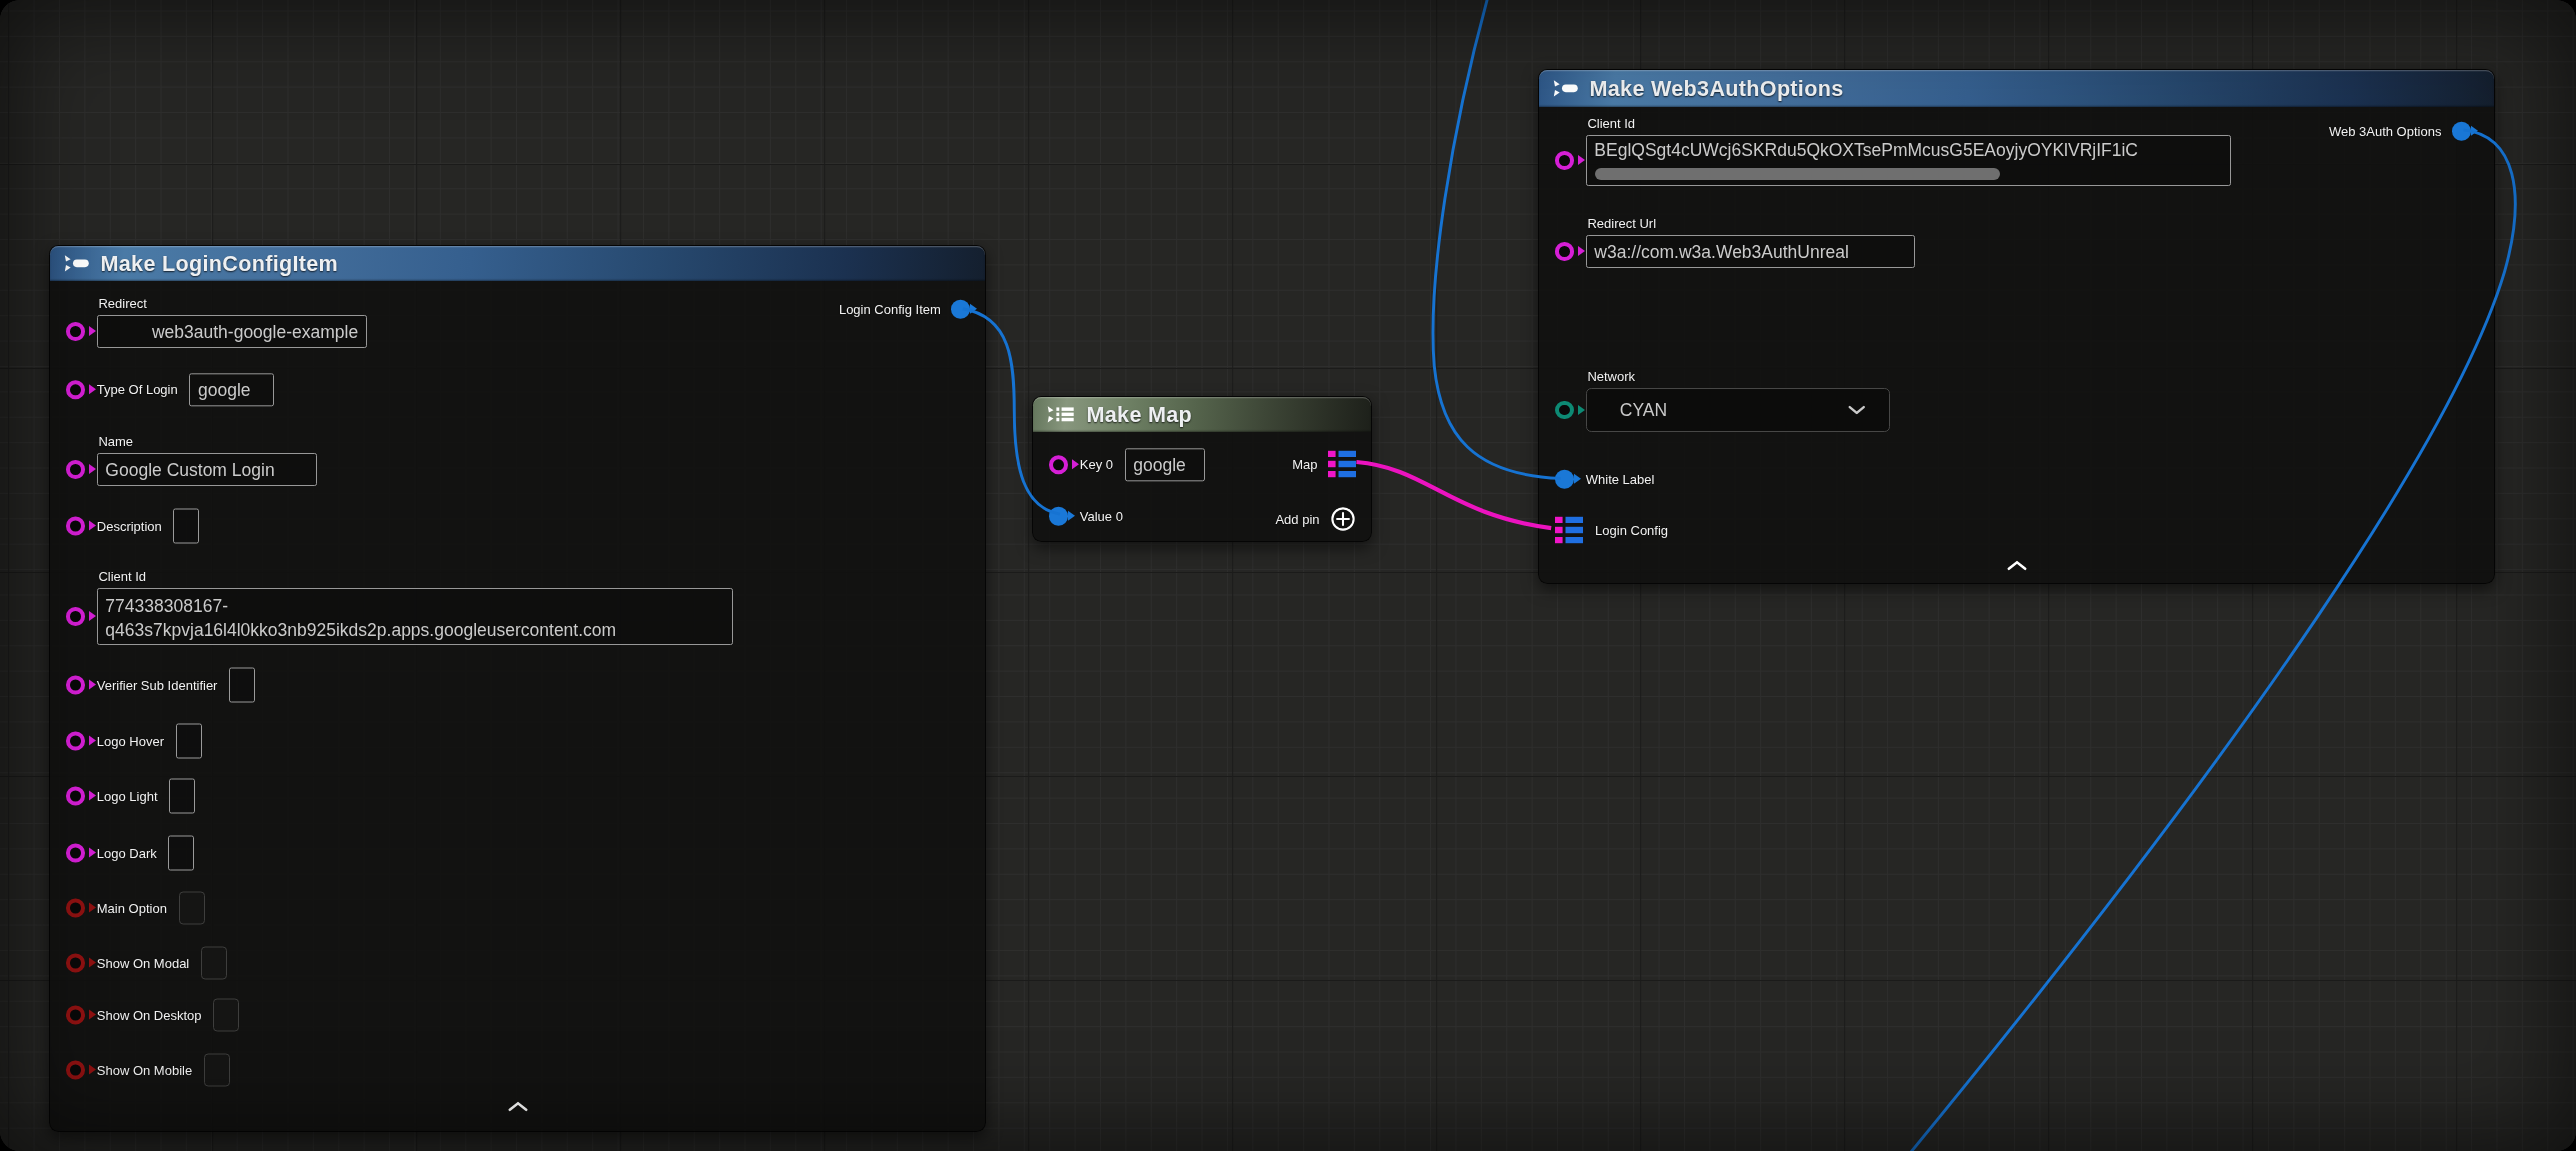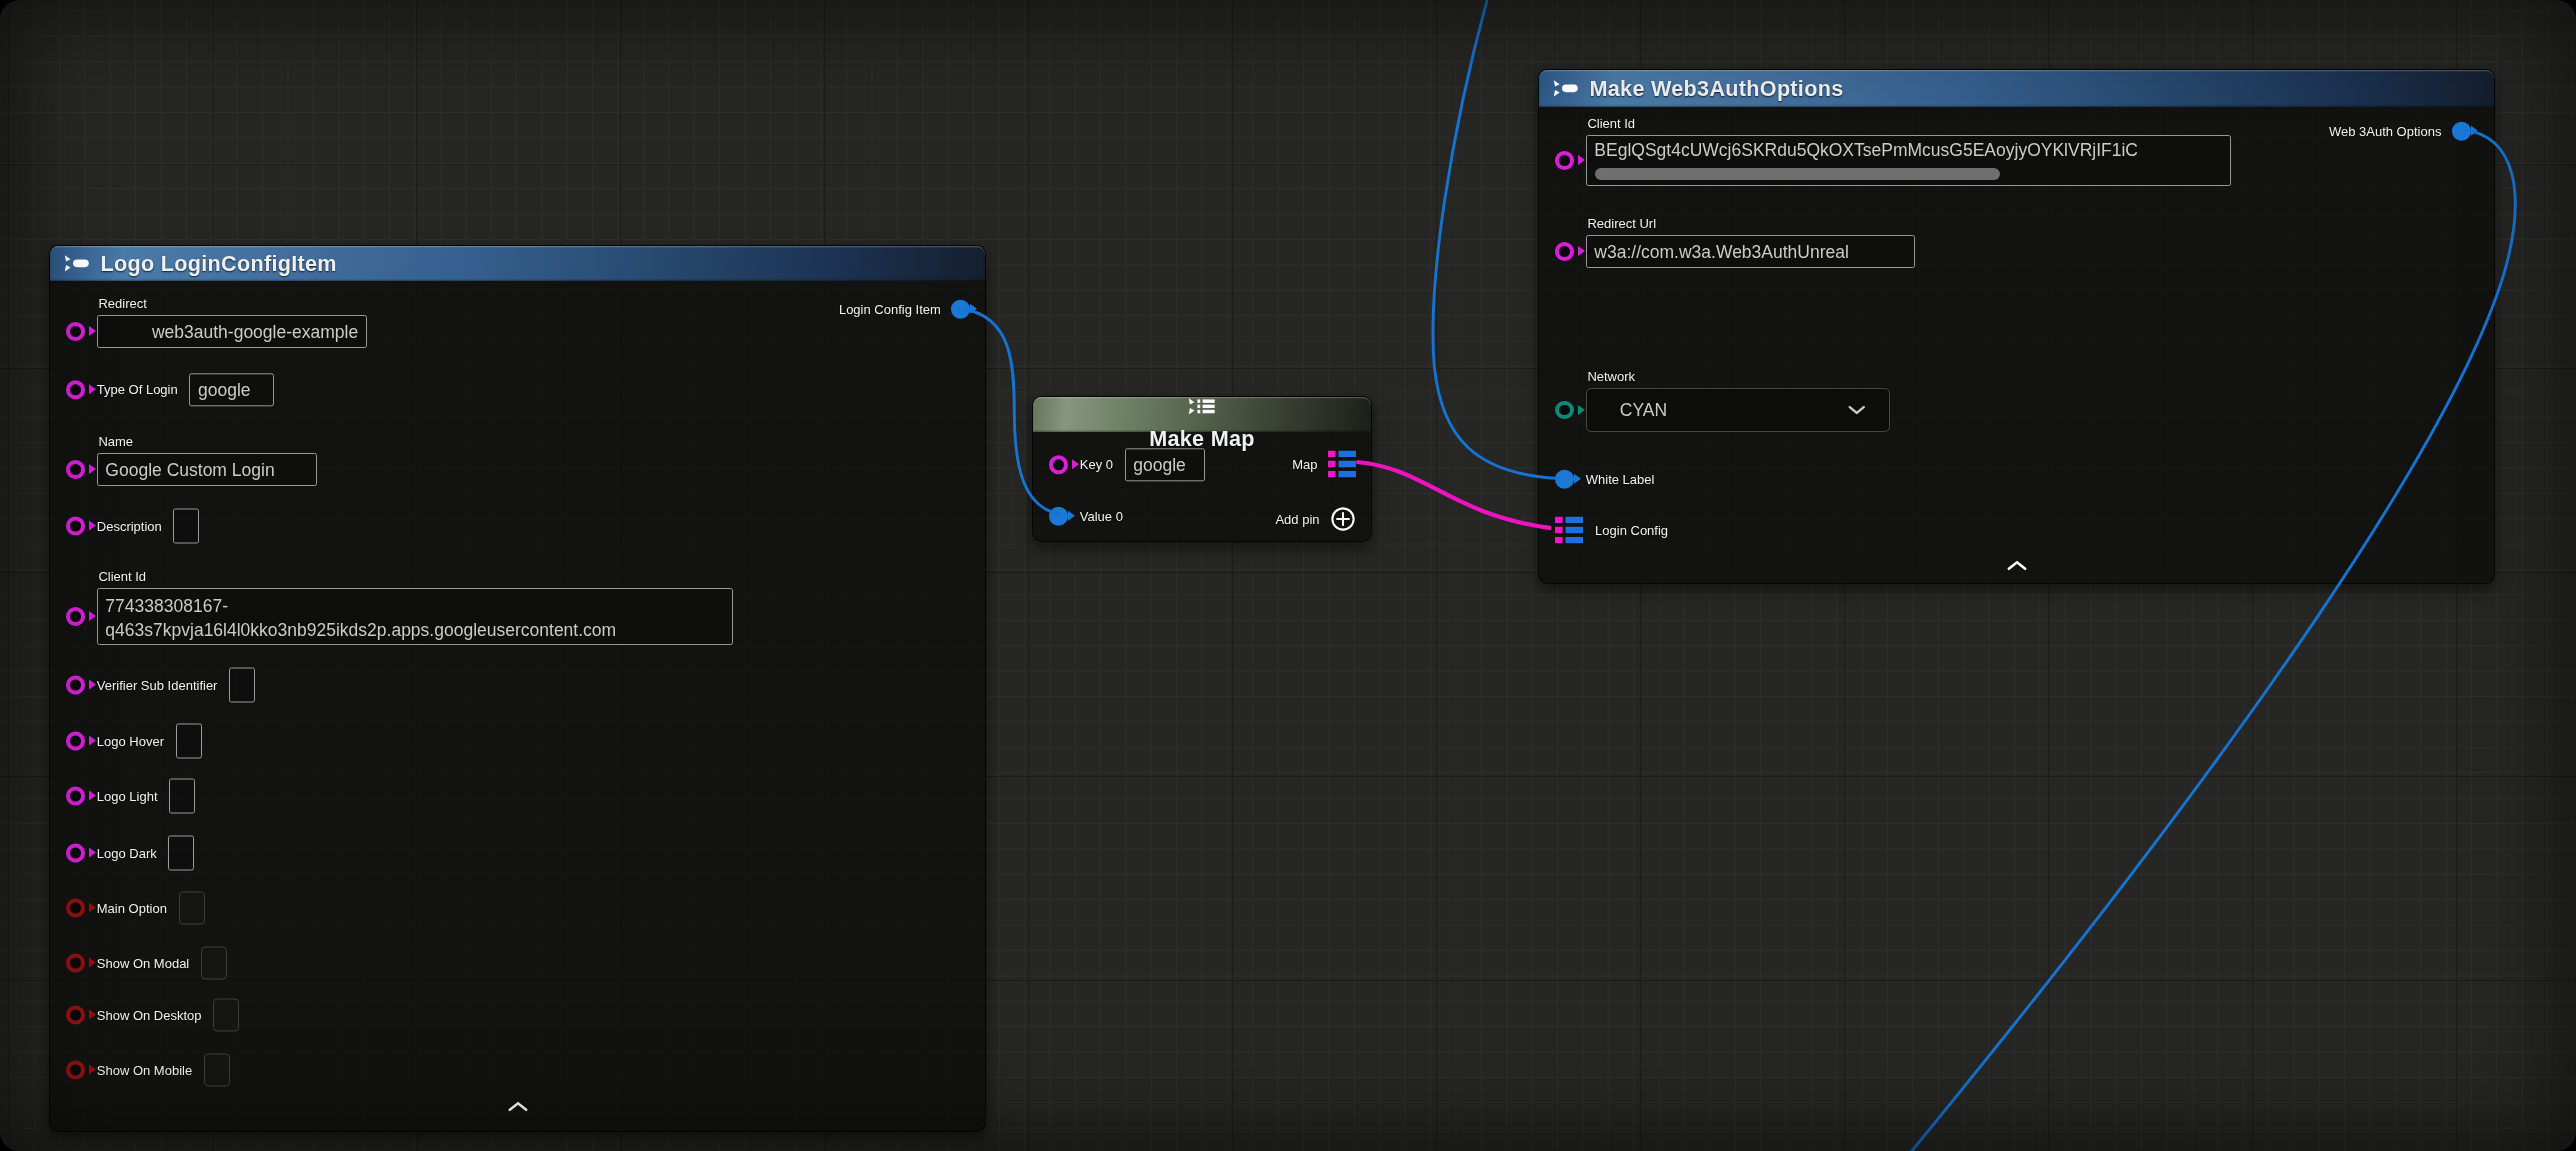"Logo LoginConfigItem" span.ntitle { text: Logo -> Make }
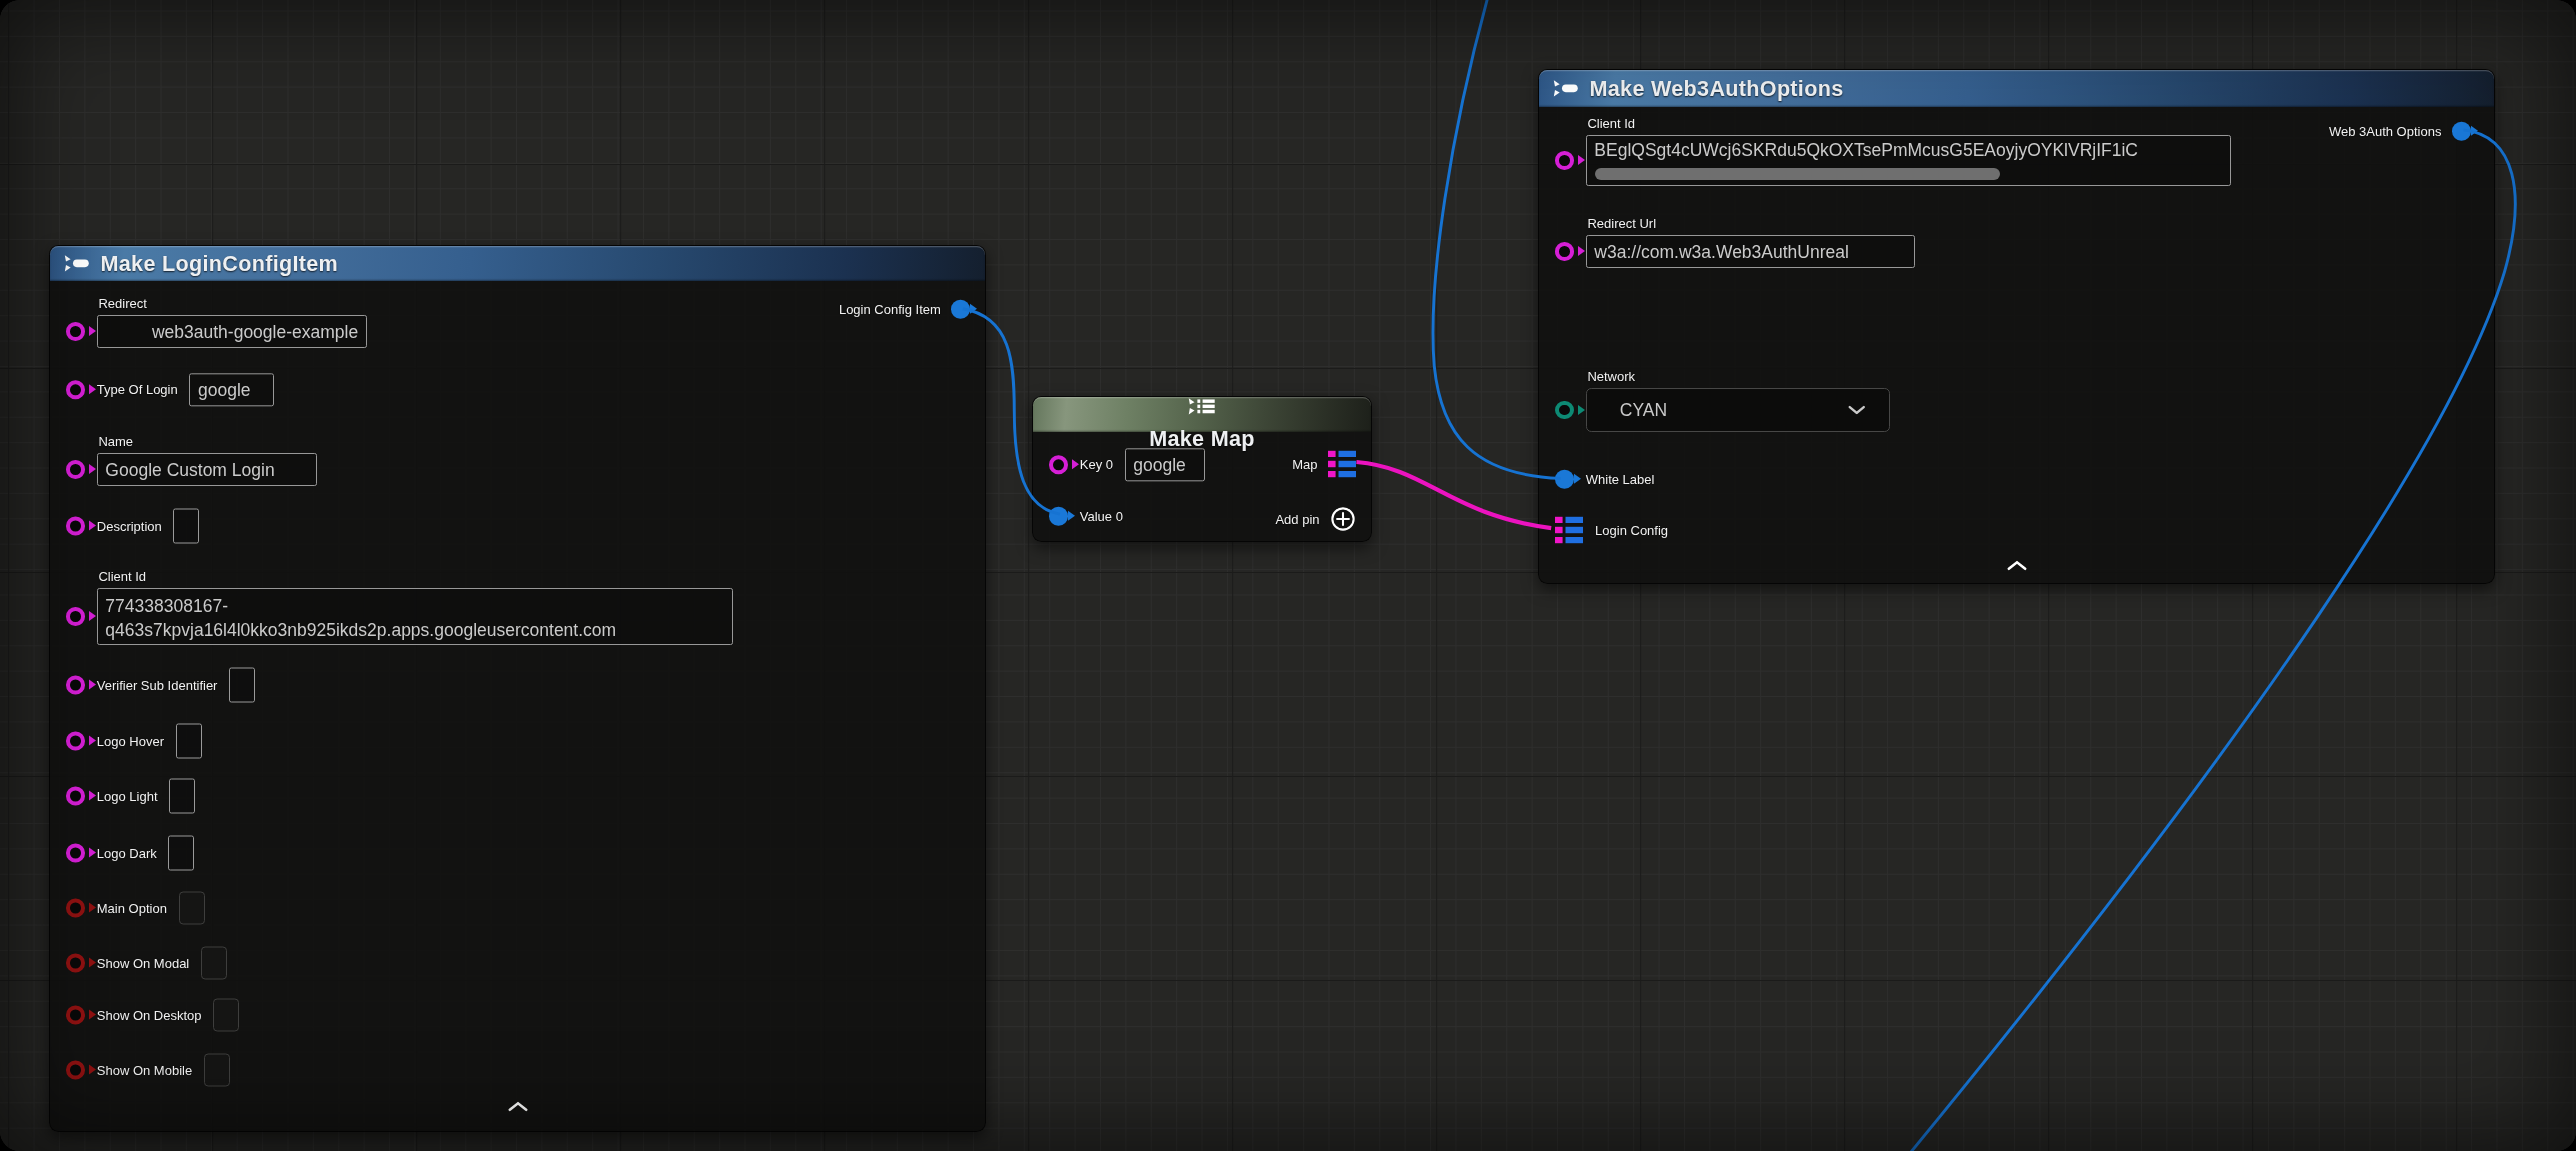"Make Map" div.nhead { flex-direction: column -> none }
